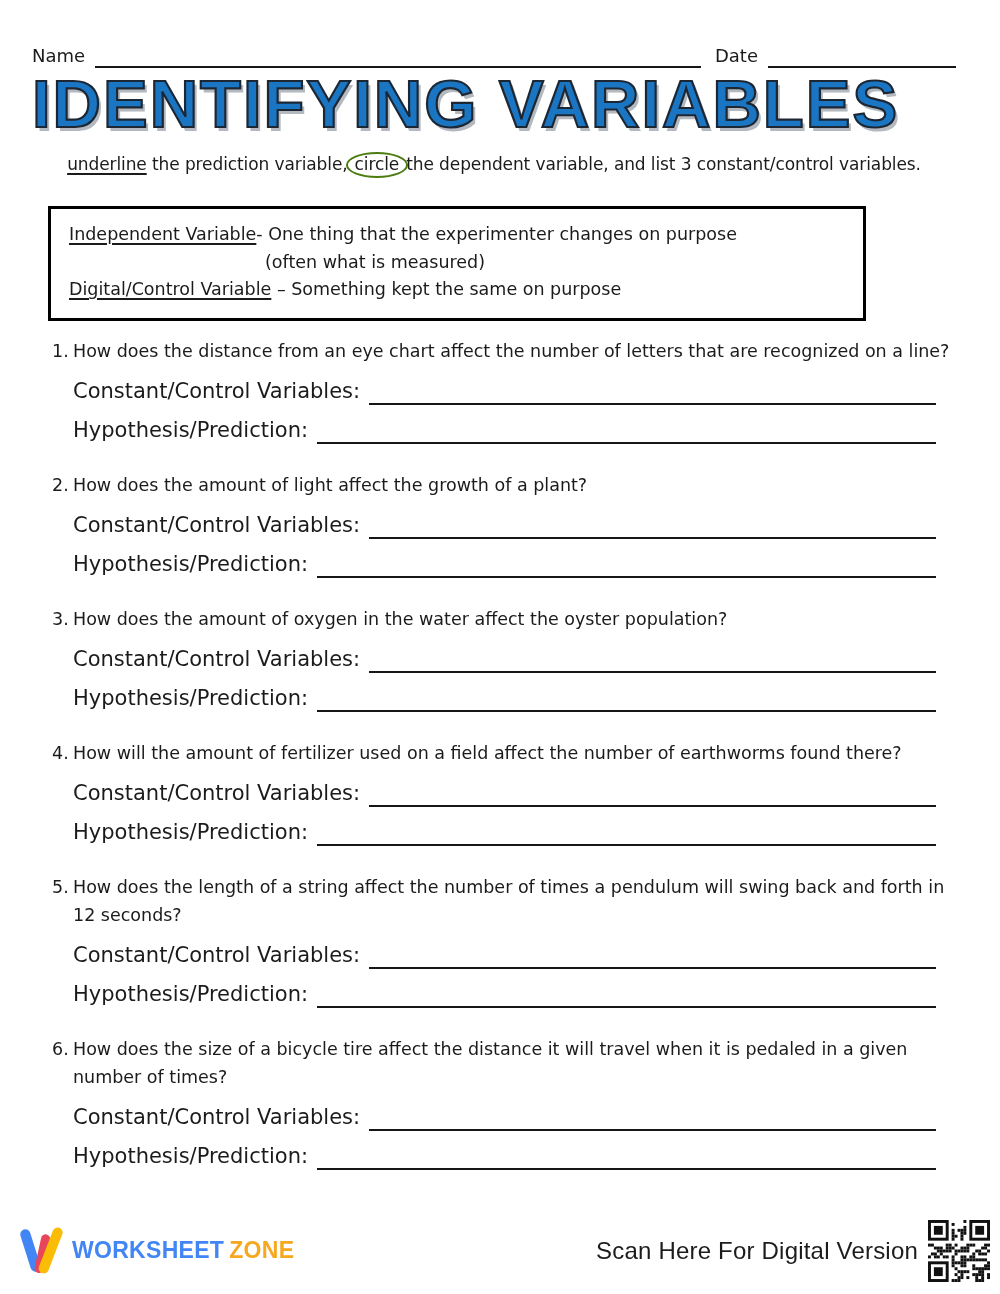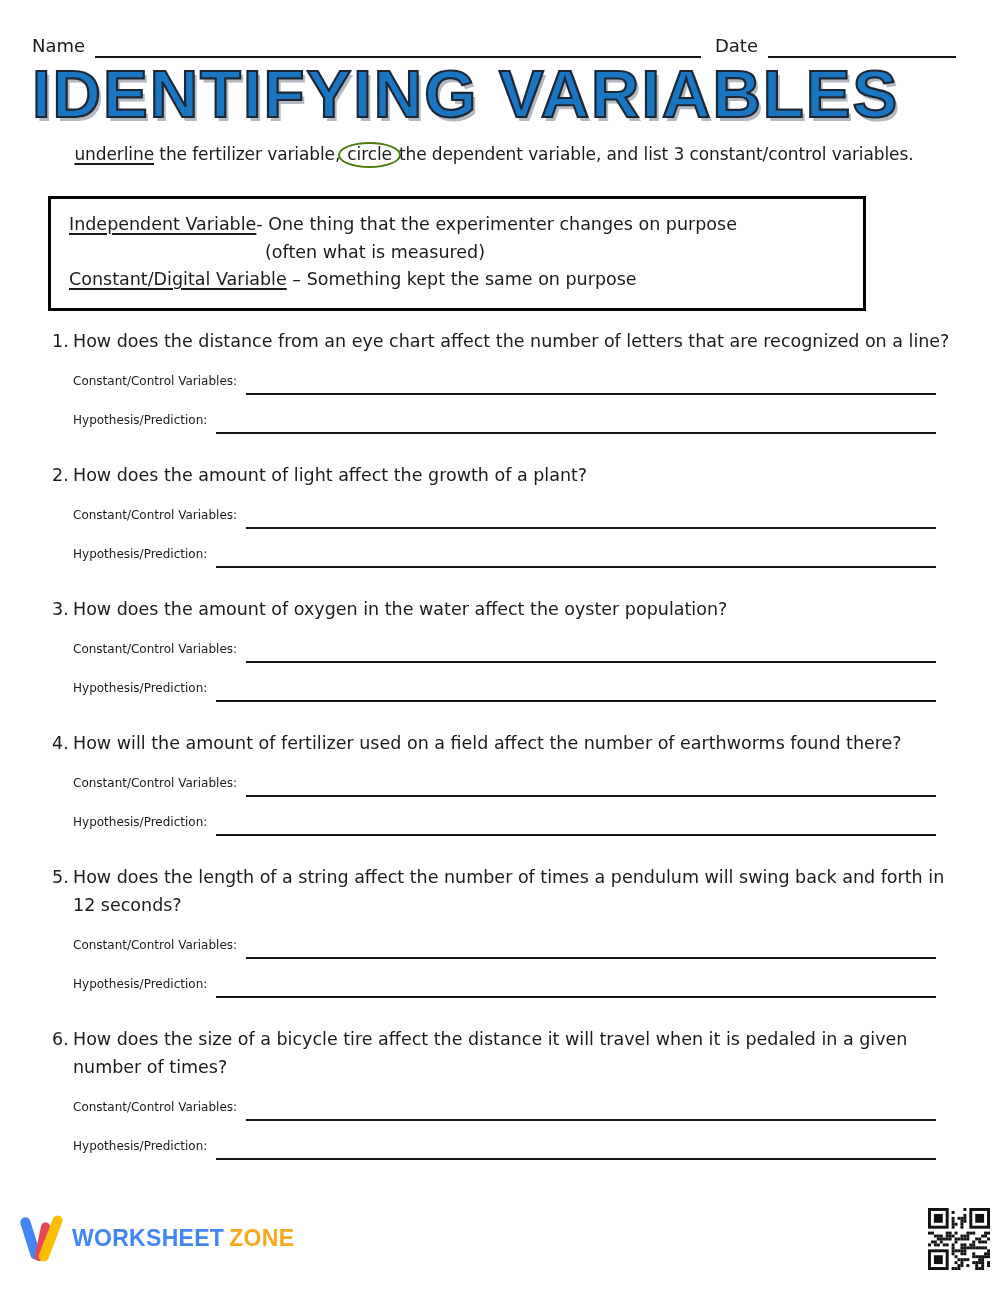"Name" .content { padding: 34px 44px 0 32px -> 44px 44px 0 32px }
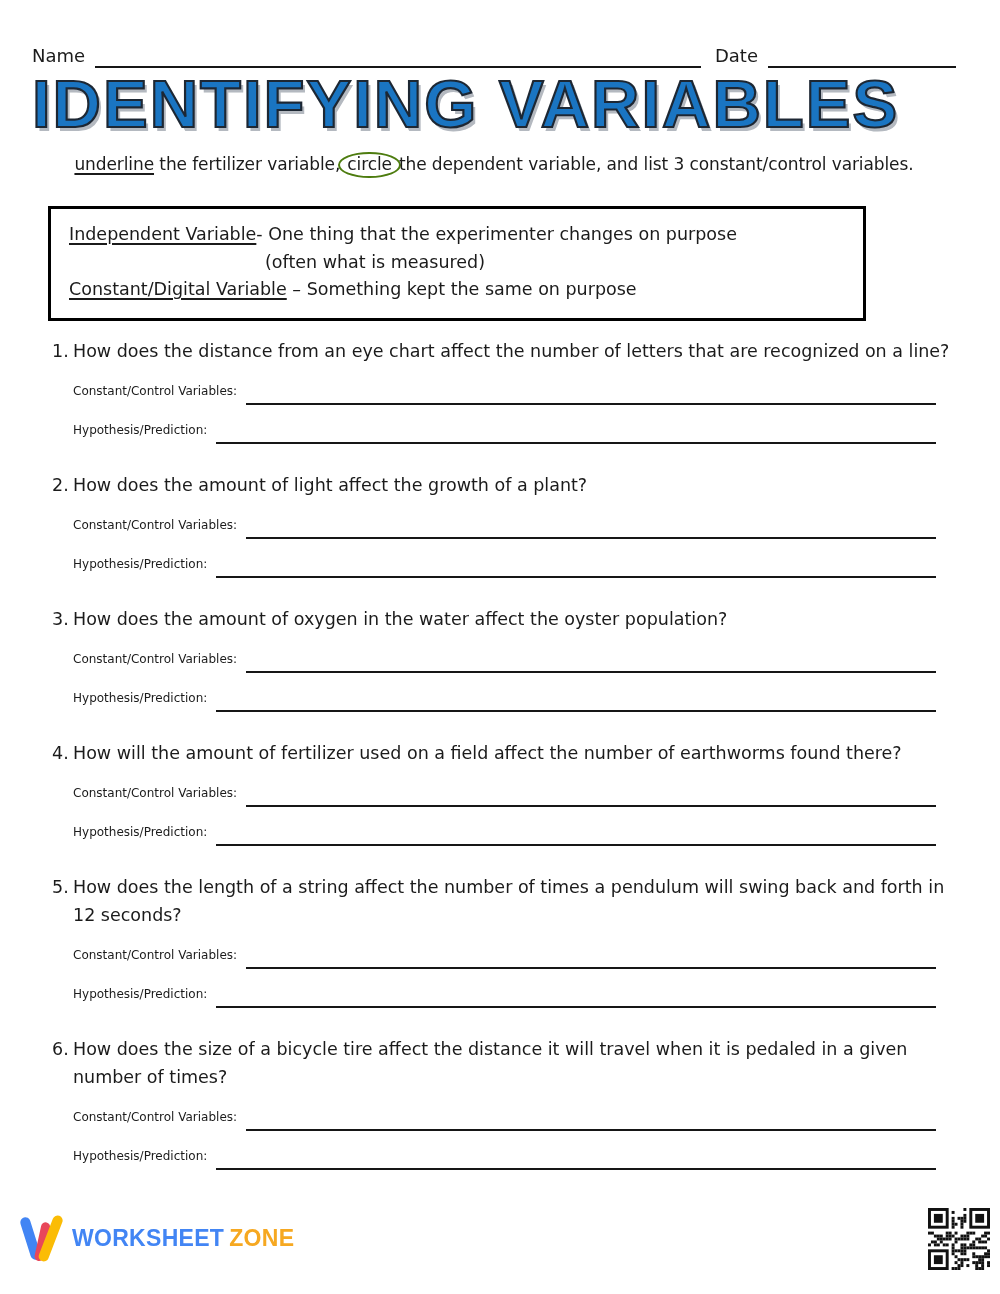"the fertilizer variable," span { text: fertilizer -> prediction }
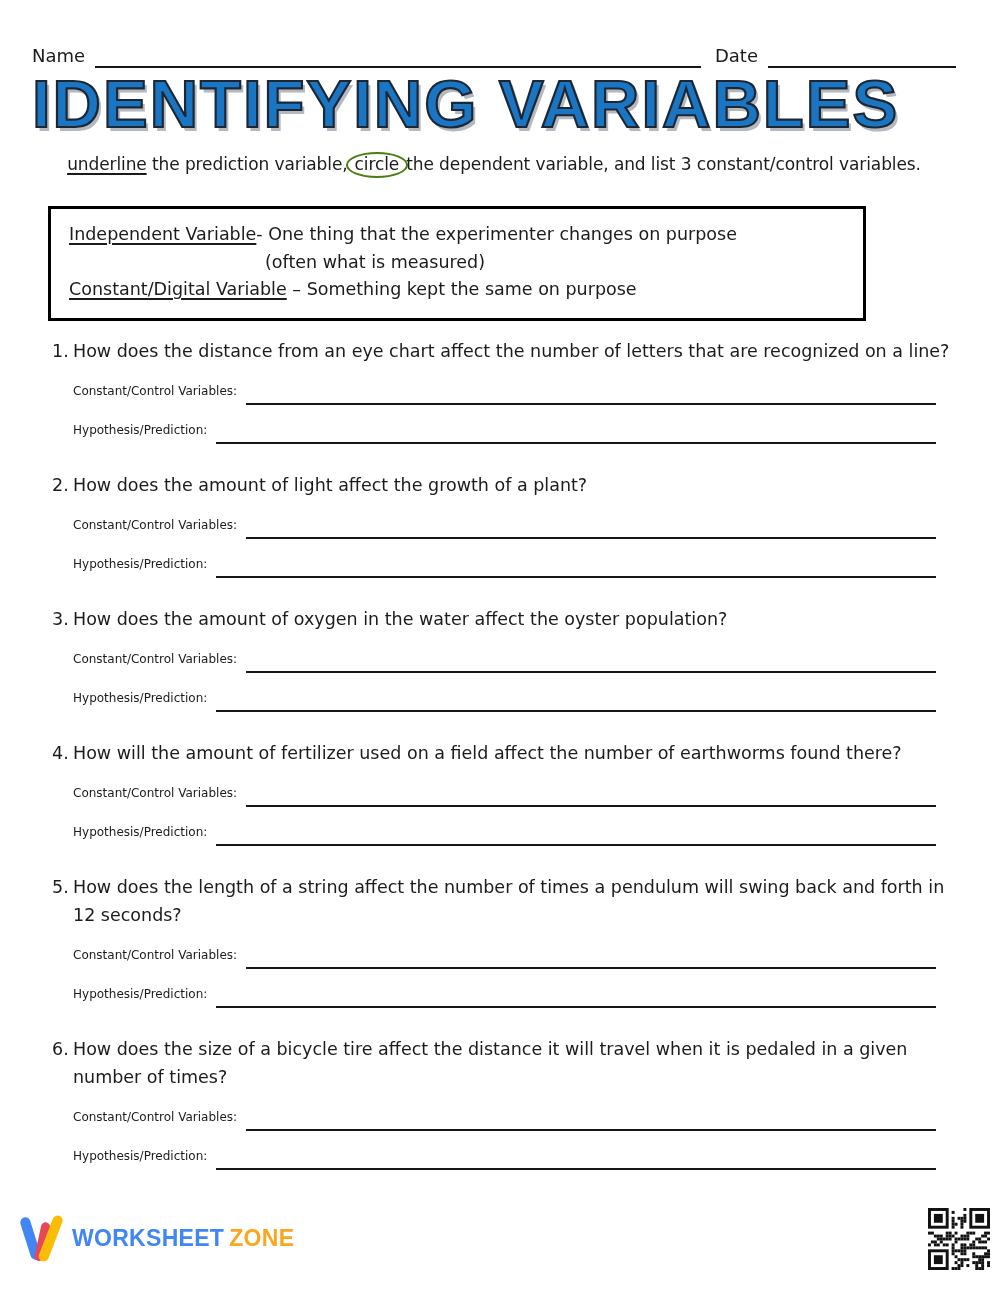"Constant/Digital Variable" span.term { text: Constant/Digital -> Digital/Control }
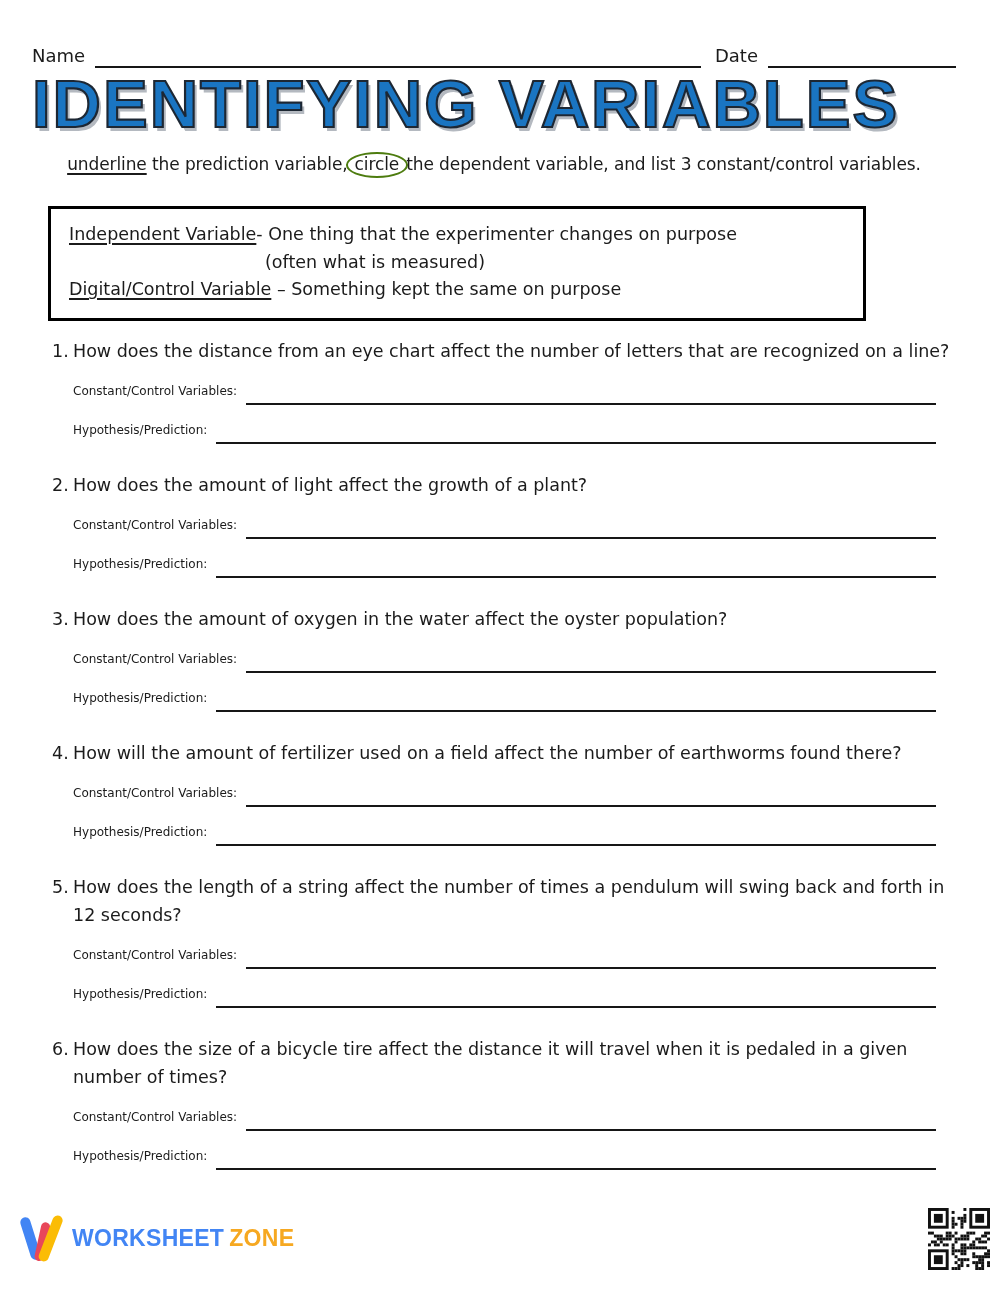"Constant/Control Variables:" .answer-row { font-size: 12px -> 21px }
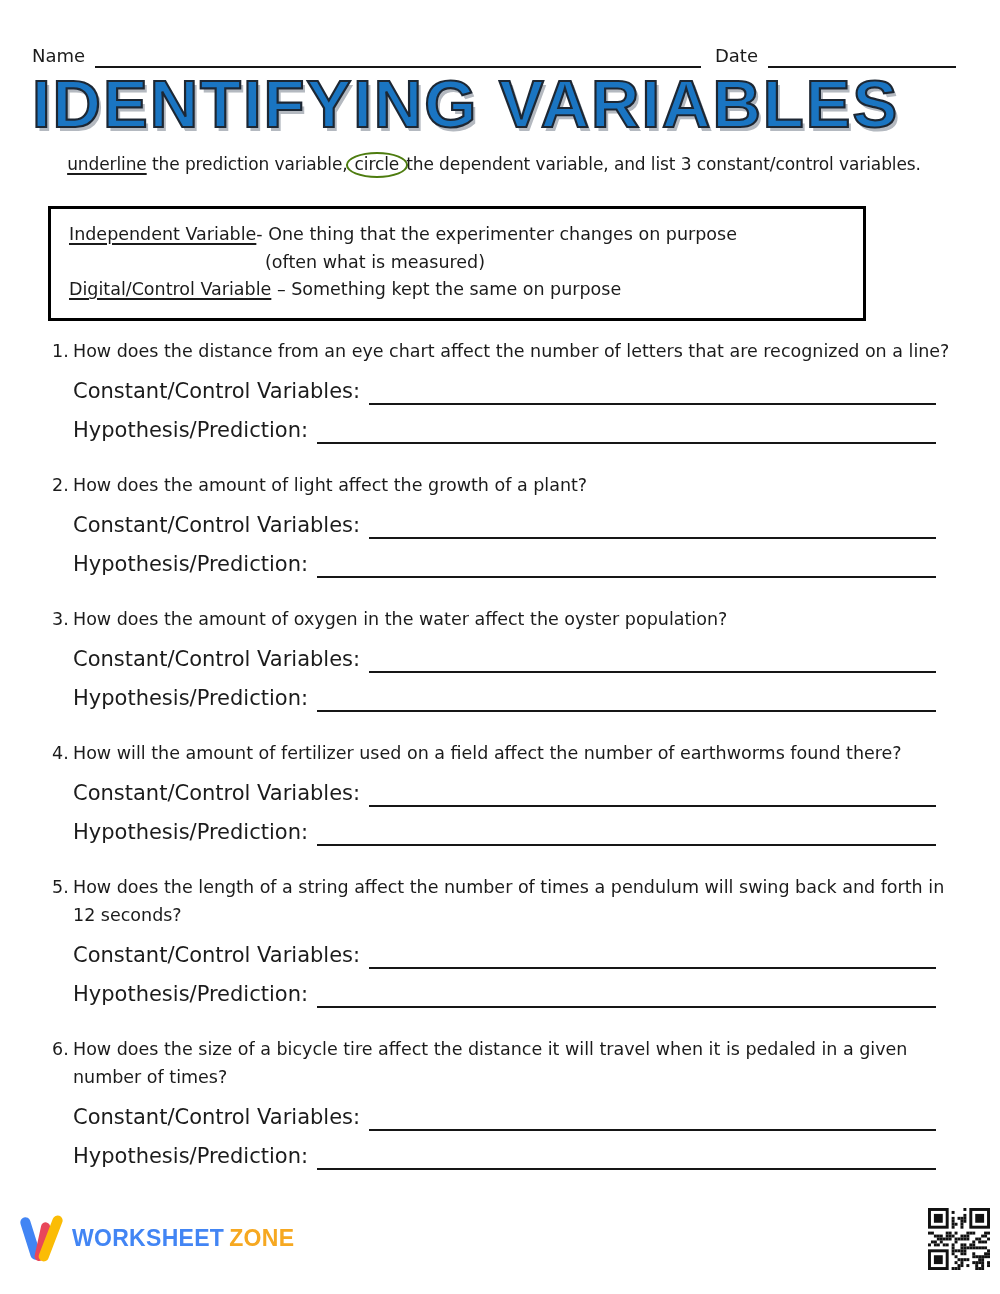"WORKSHEET ZONE" .footer { bottom: 16px -> 4px }
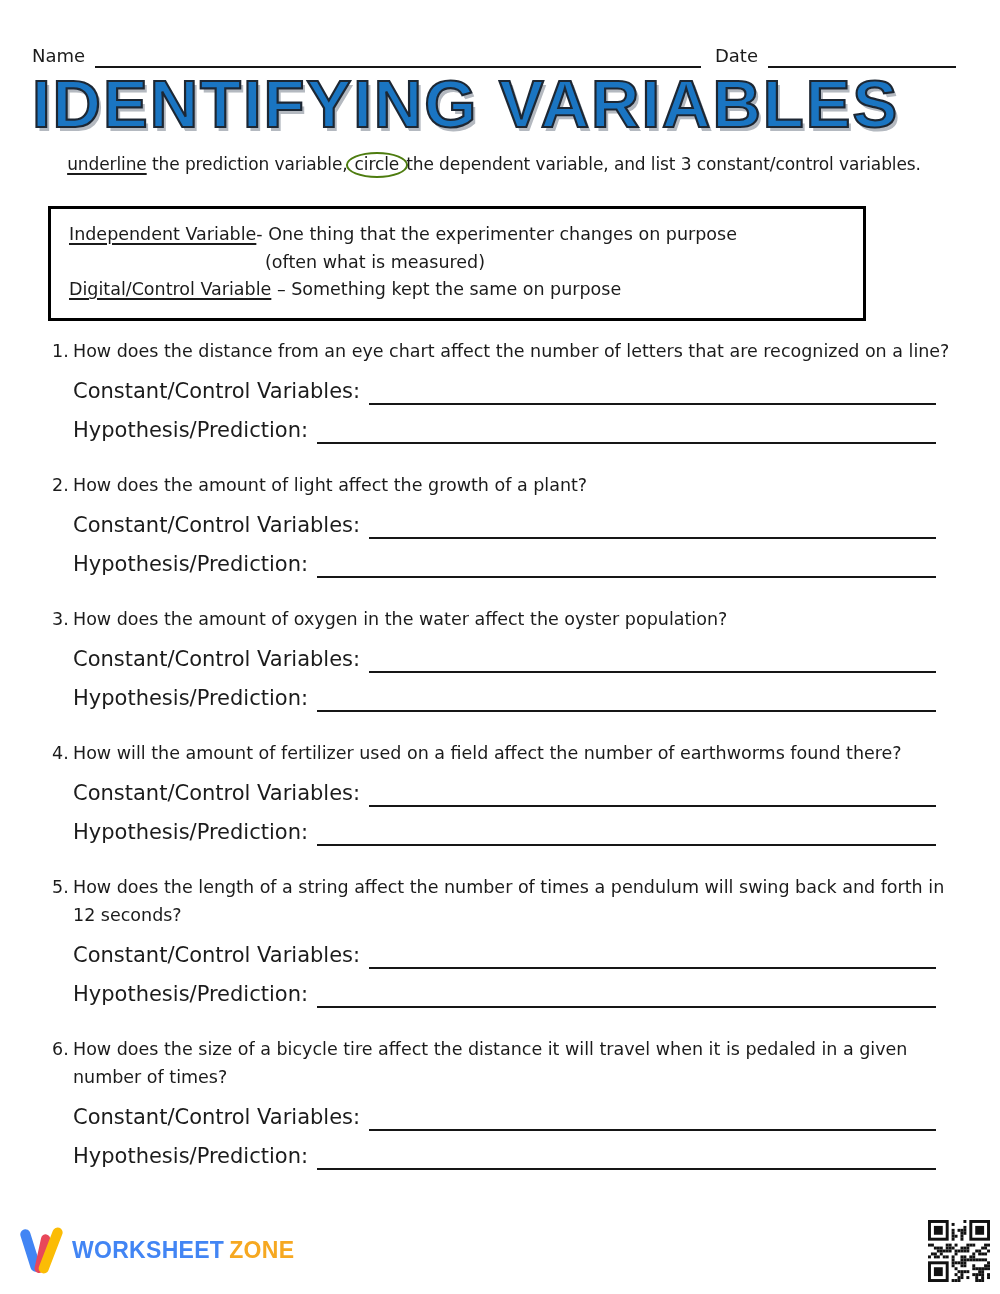"Scan Here For Digital Version" span.scan-text { html: none -> <span>Scan Here For Digital Version</span> }
